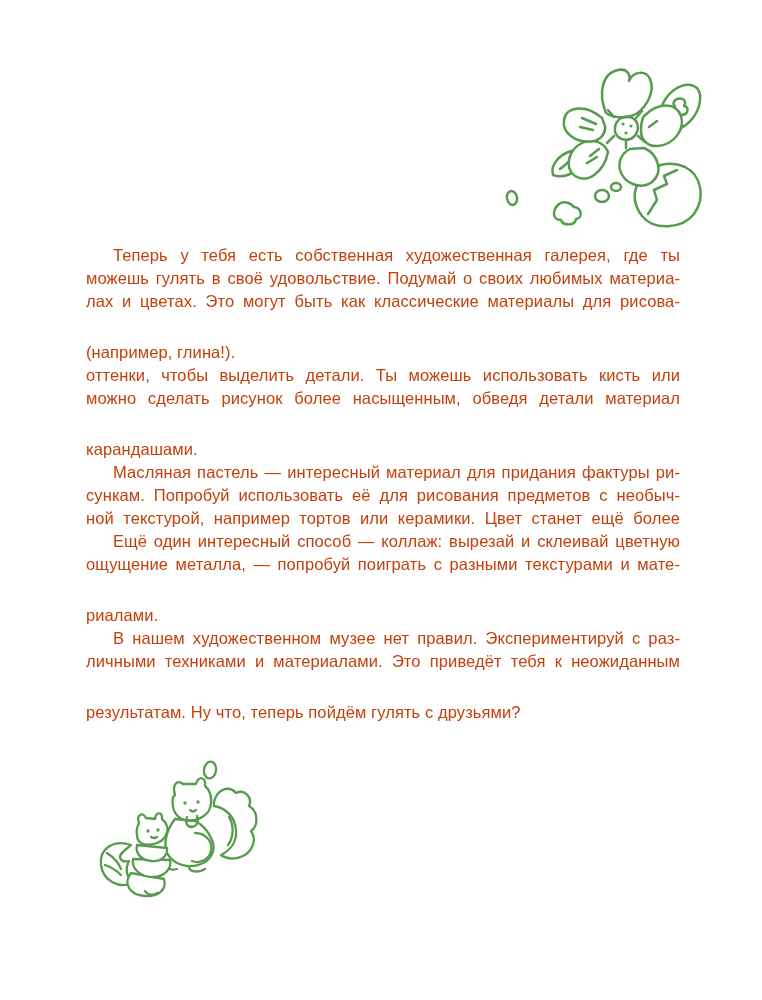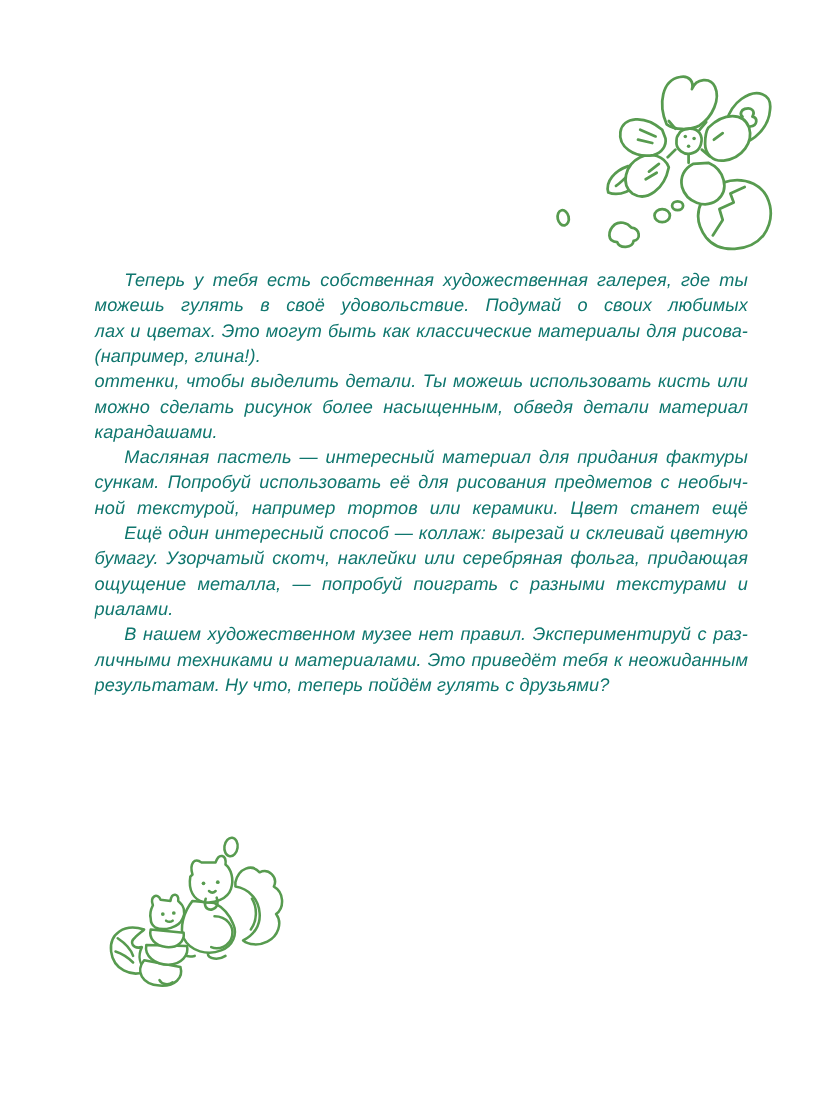"Теперь у тебя есть собственная" .text-block { color: #0f766e -> #c2410c; font-style: italic -> none }
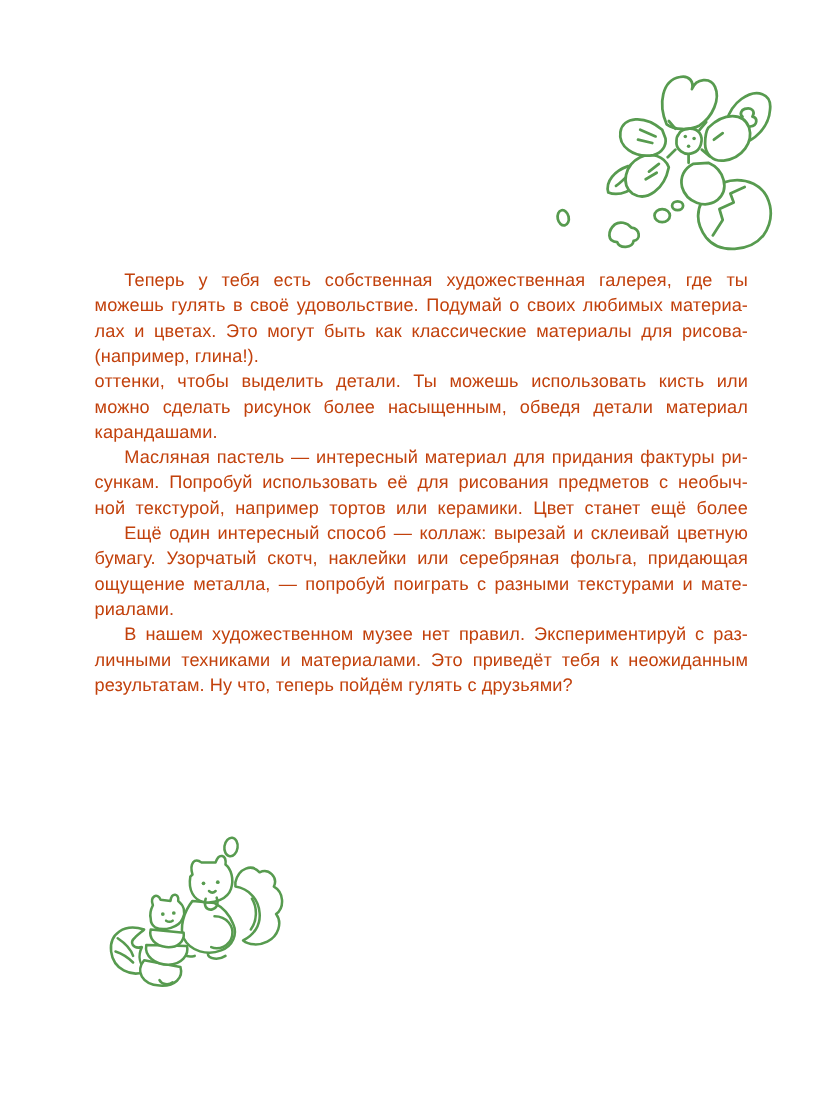"(например, глина!)." .line.last { margin-top: none -> 28px }
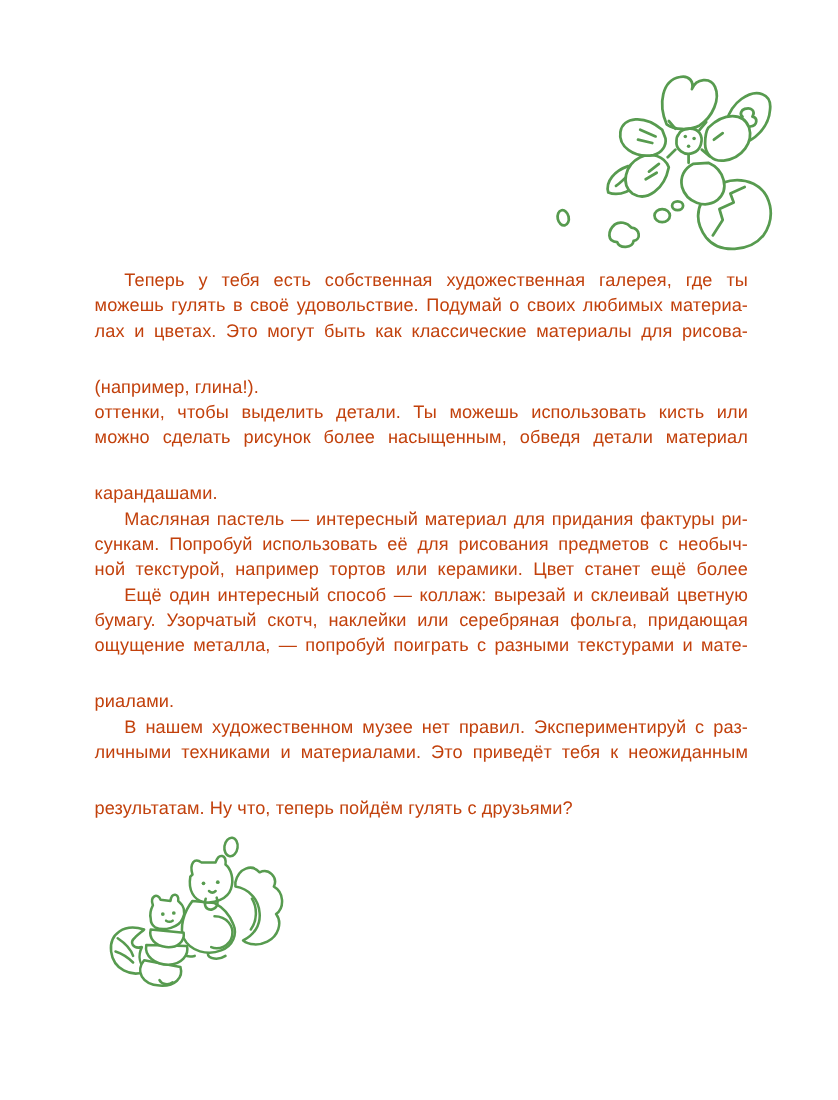"бумагу. Узорчатый скотч, наклейки или" div.line { html: <div>бумагу. Узорчатый скотч, наклейки или серебряная фольга, придающая</div> -> none }
